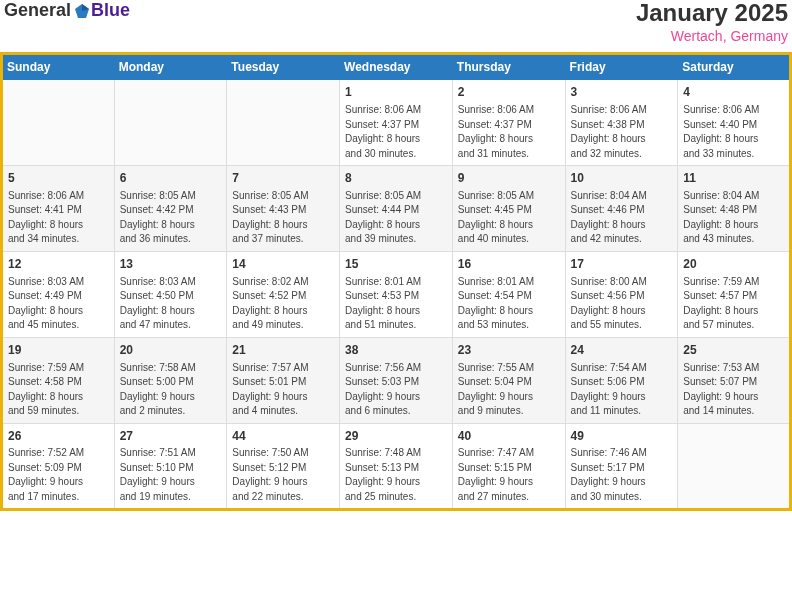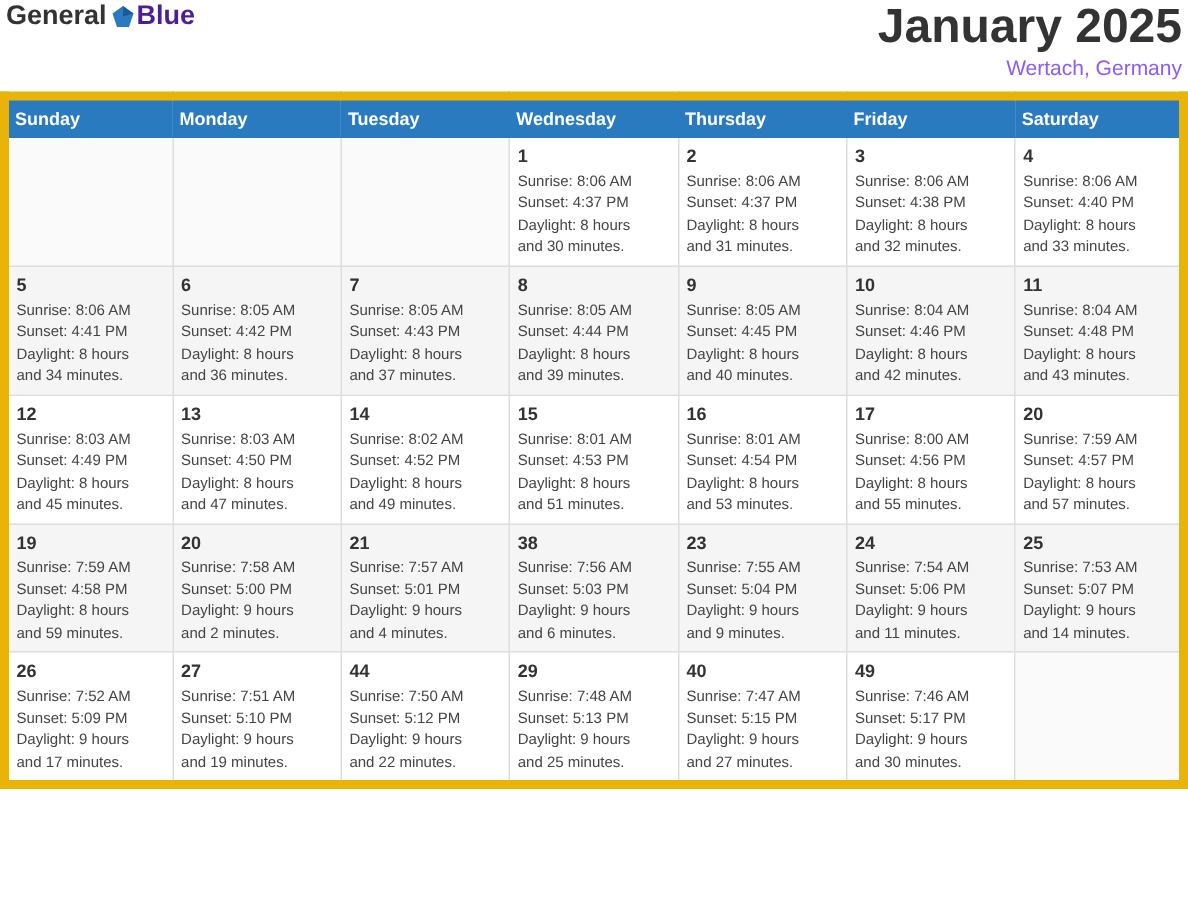"January 2025" .month-title { font-size: 32px -> 24px }
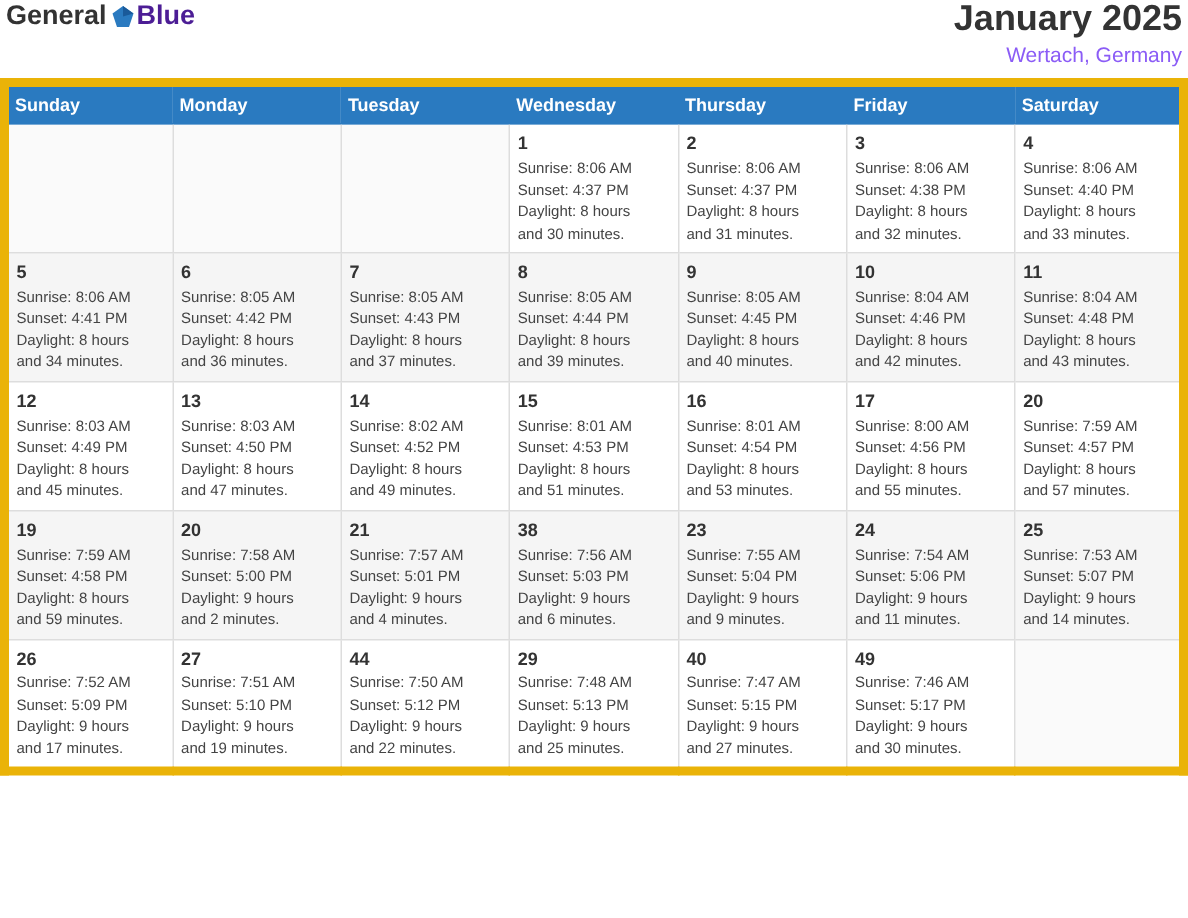"Wertach, Germany" .location { color: #8b5cf6 -> #ec4899 }
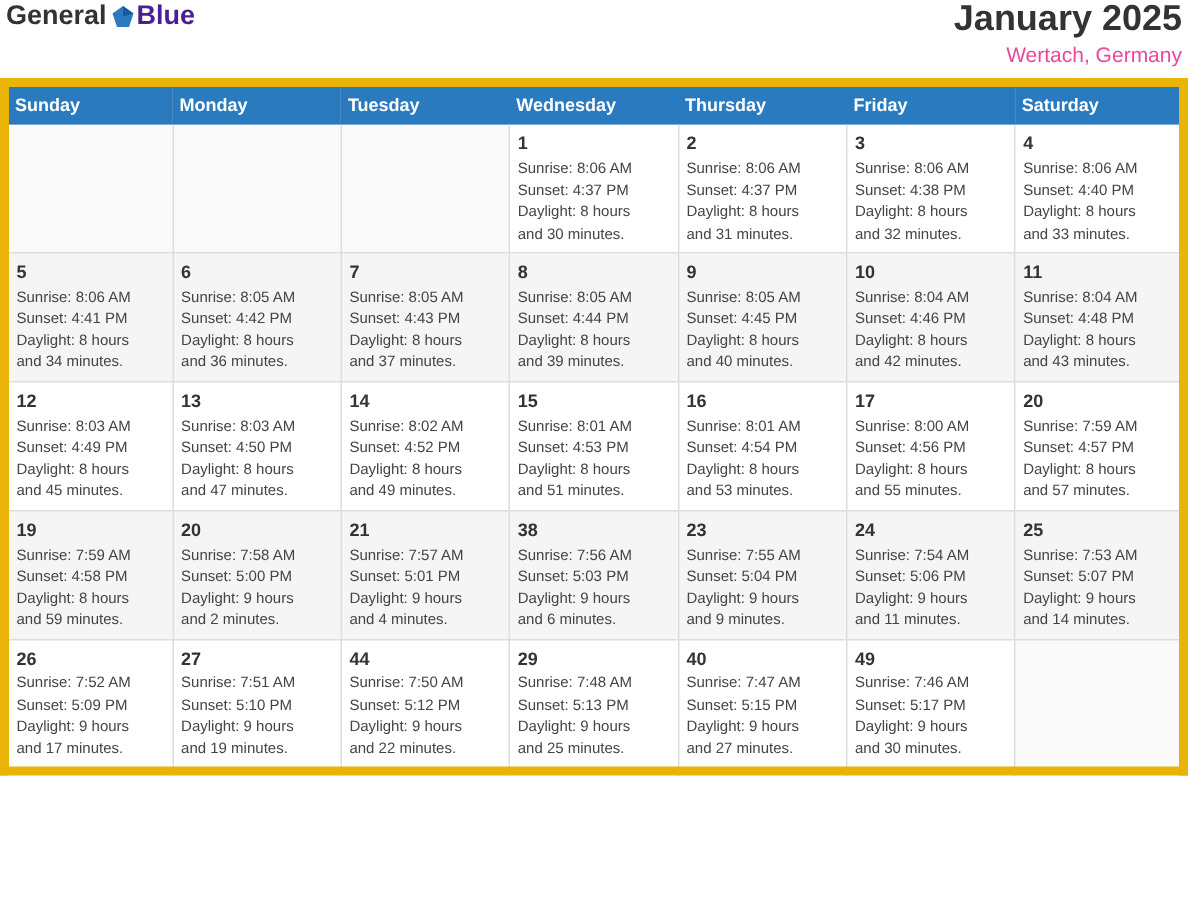"Sunday" .calendar { border: 6px solid #eab308 -> 3px solid #eab308 }
